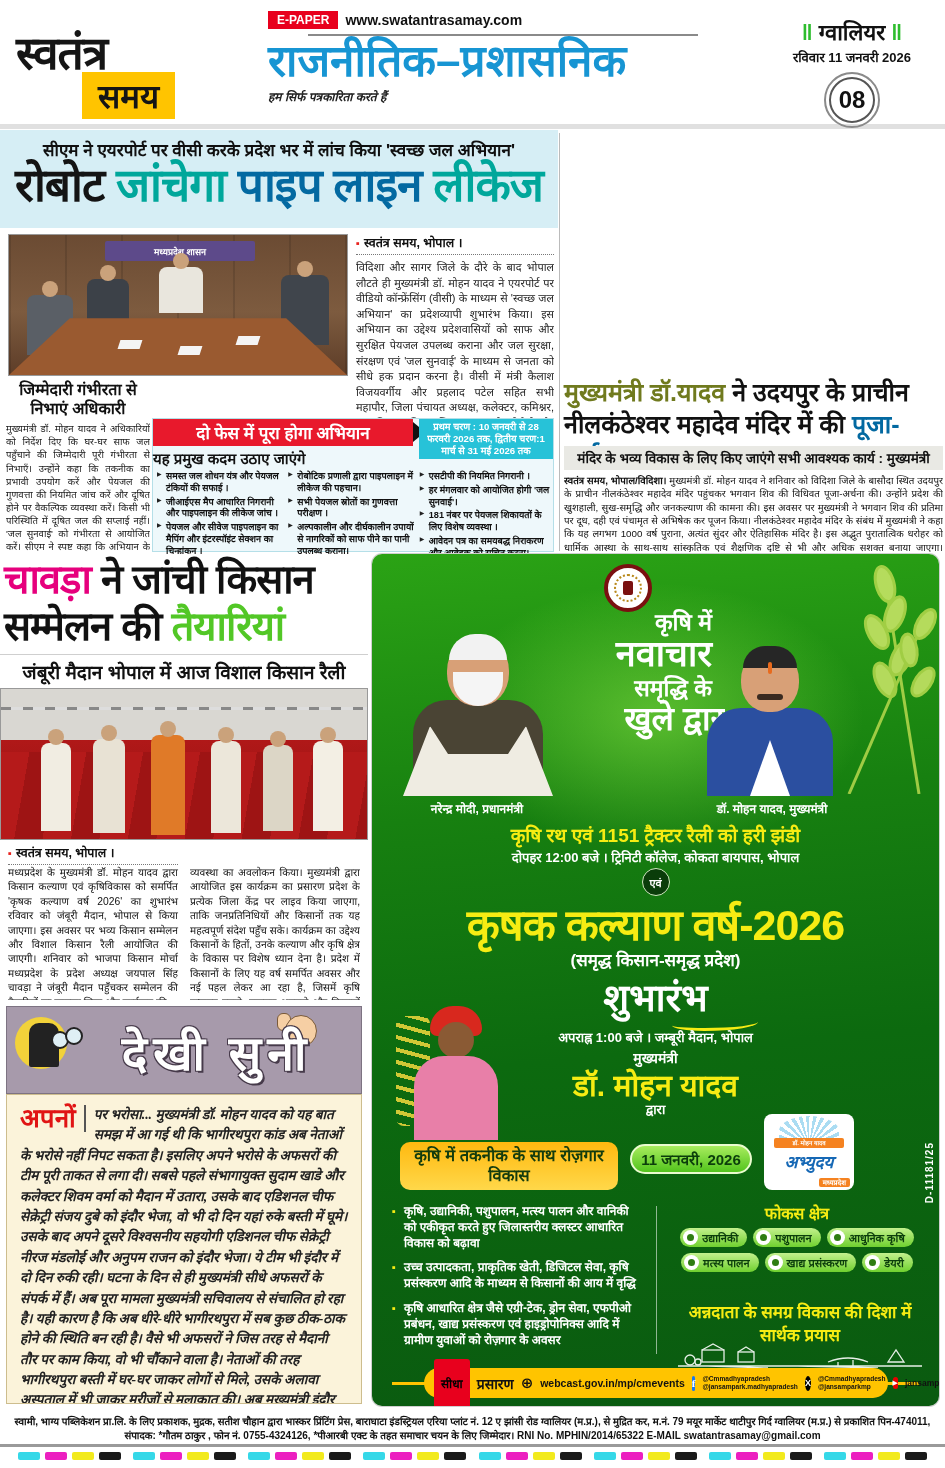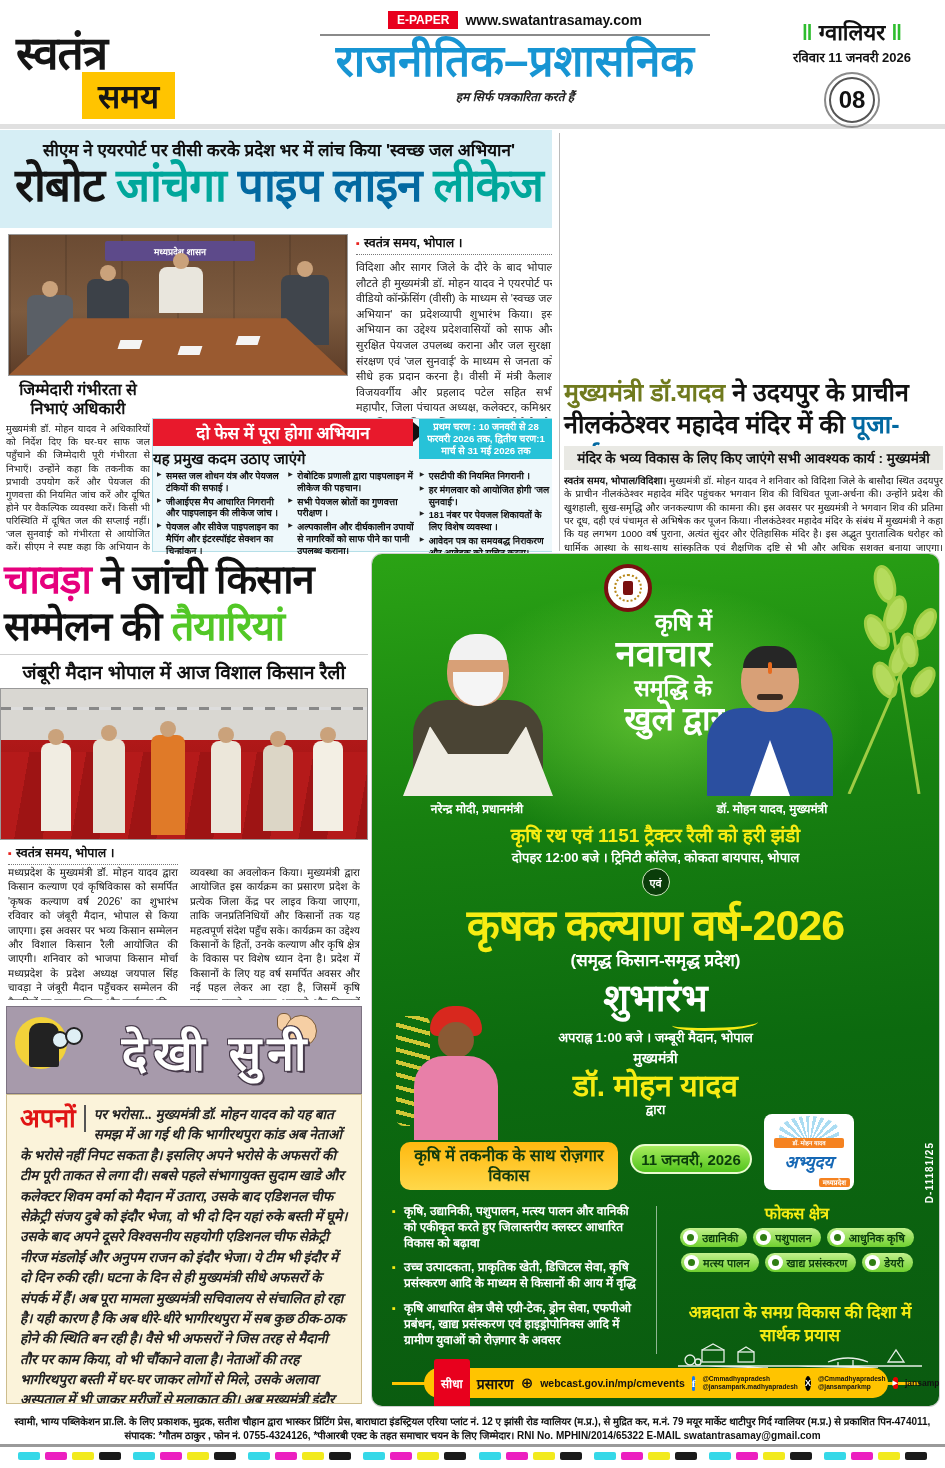"E-PAPER www.swatantrasamay.com" .mh-c { left: 280px -> 268px; text-align: center -> none }
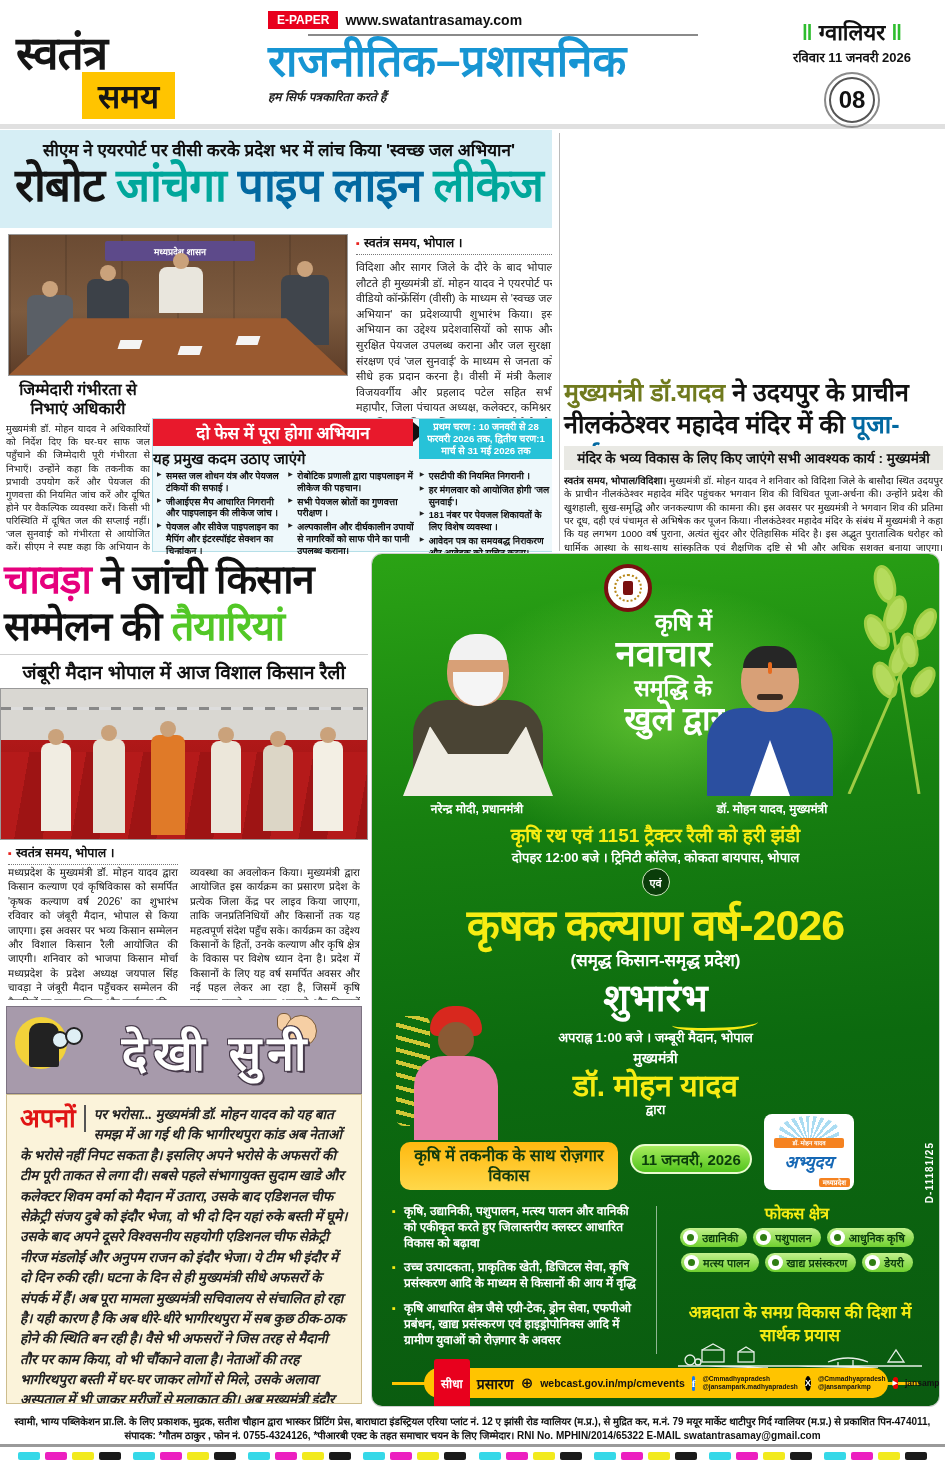"सीएम ने एयरपोर्ट पर वीसी" #s1 { padding-left: none -> 32px }
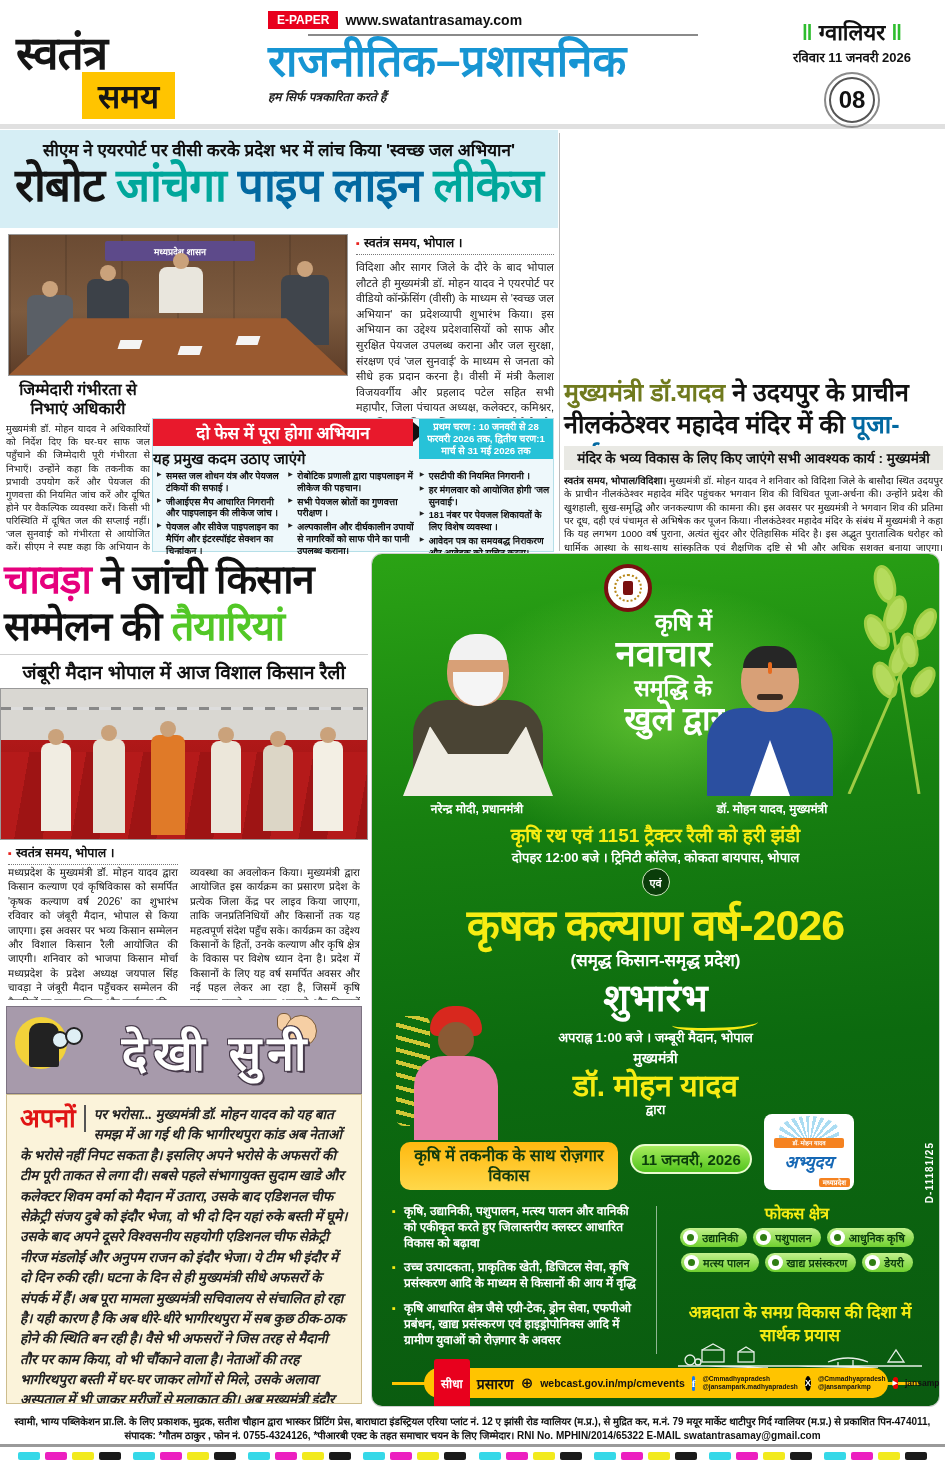"सीधा" .sidha { color: #ffffff -> #000000 }
